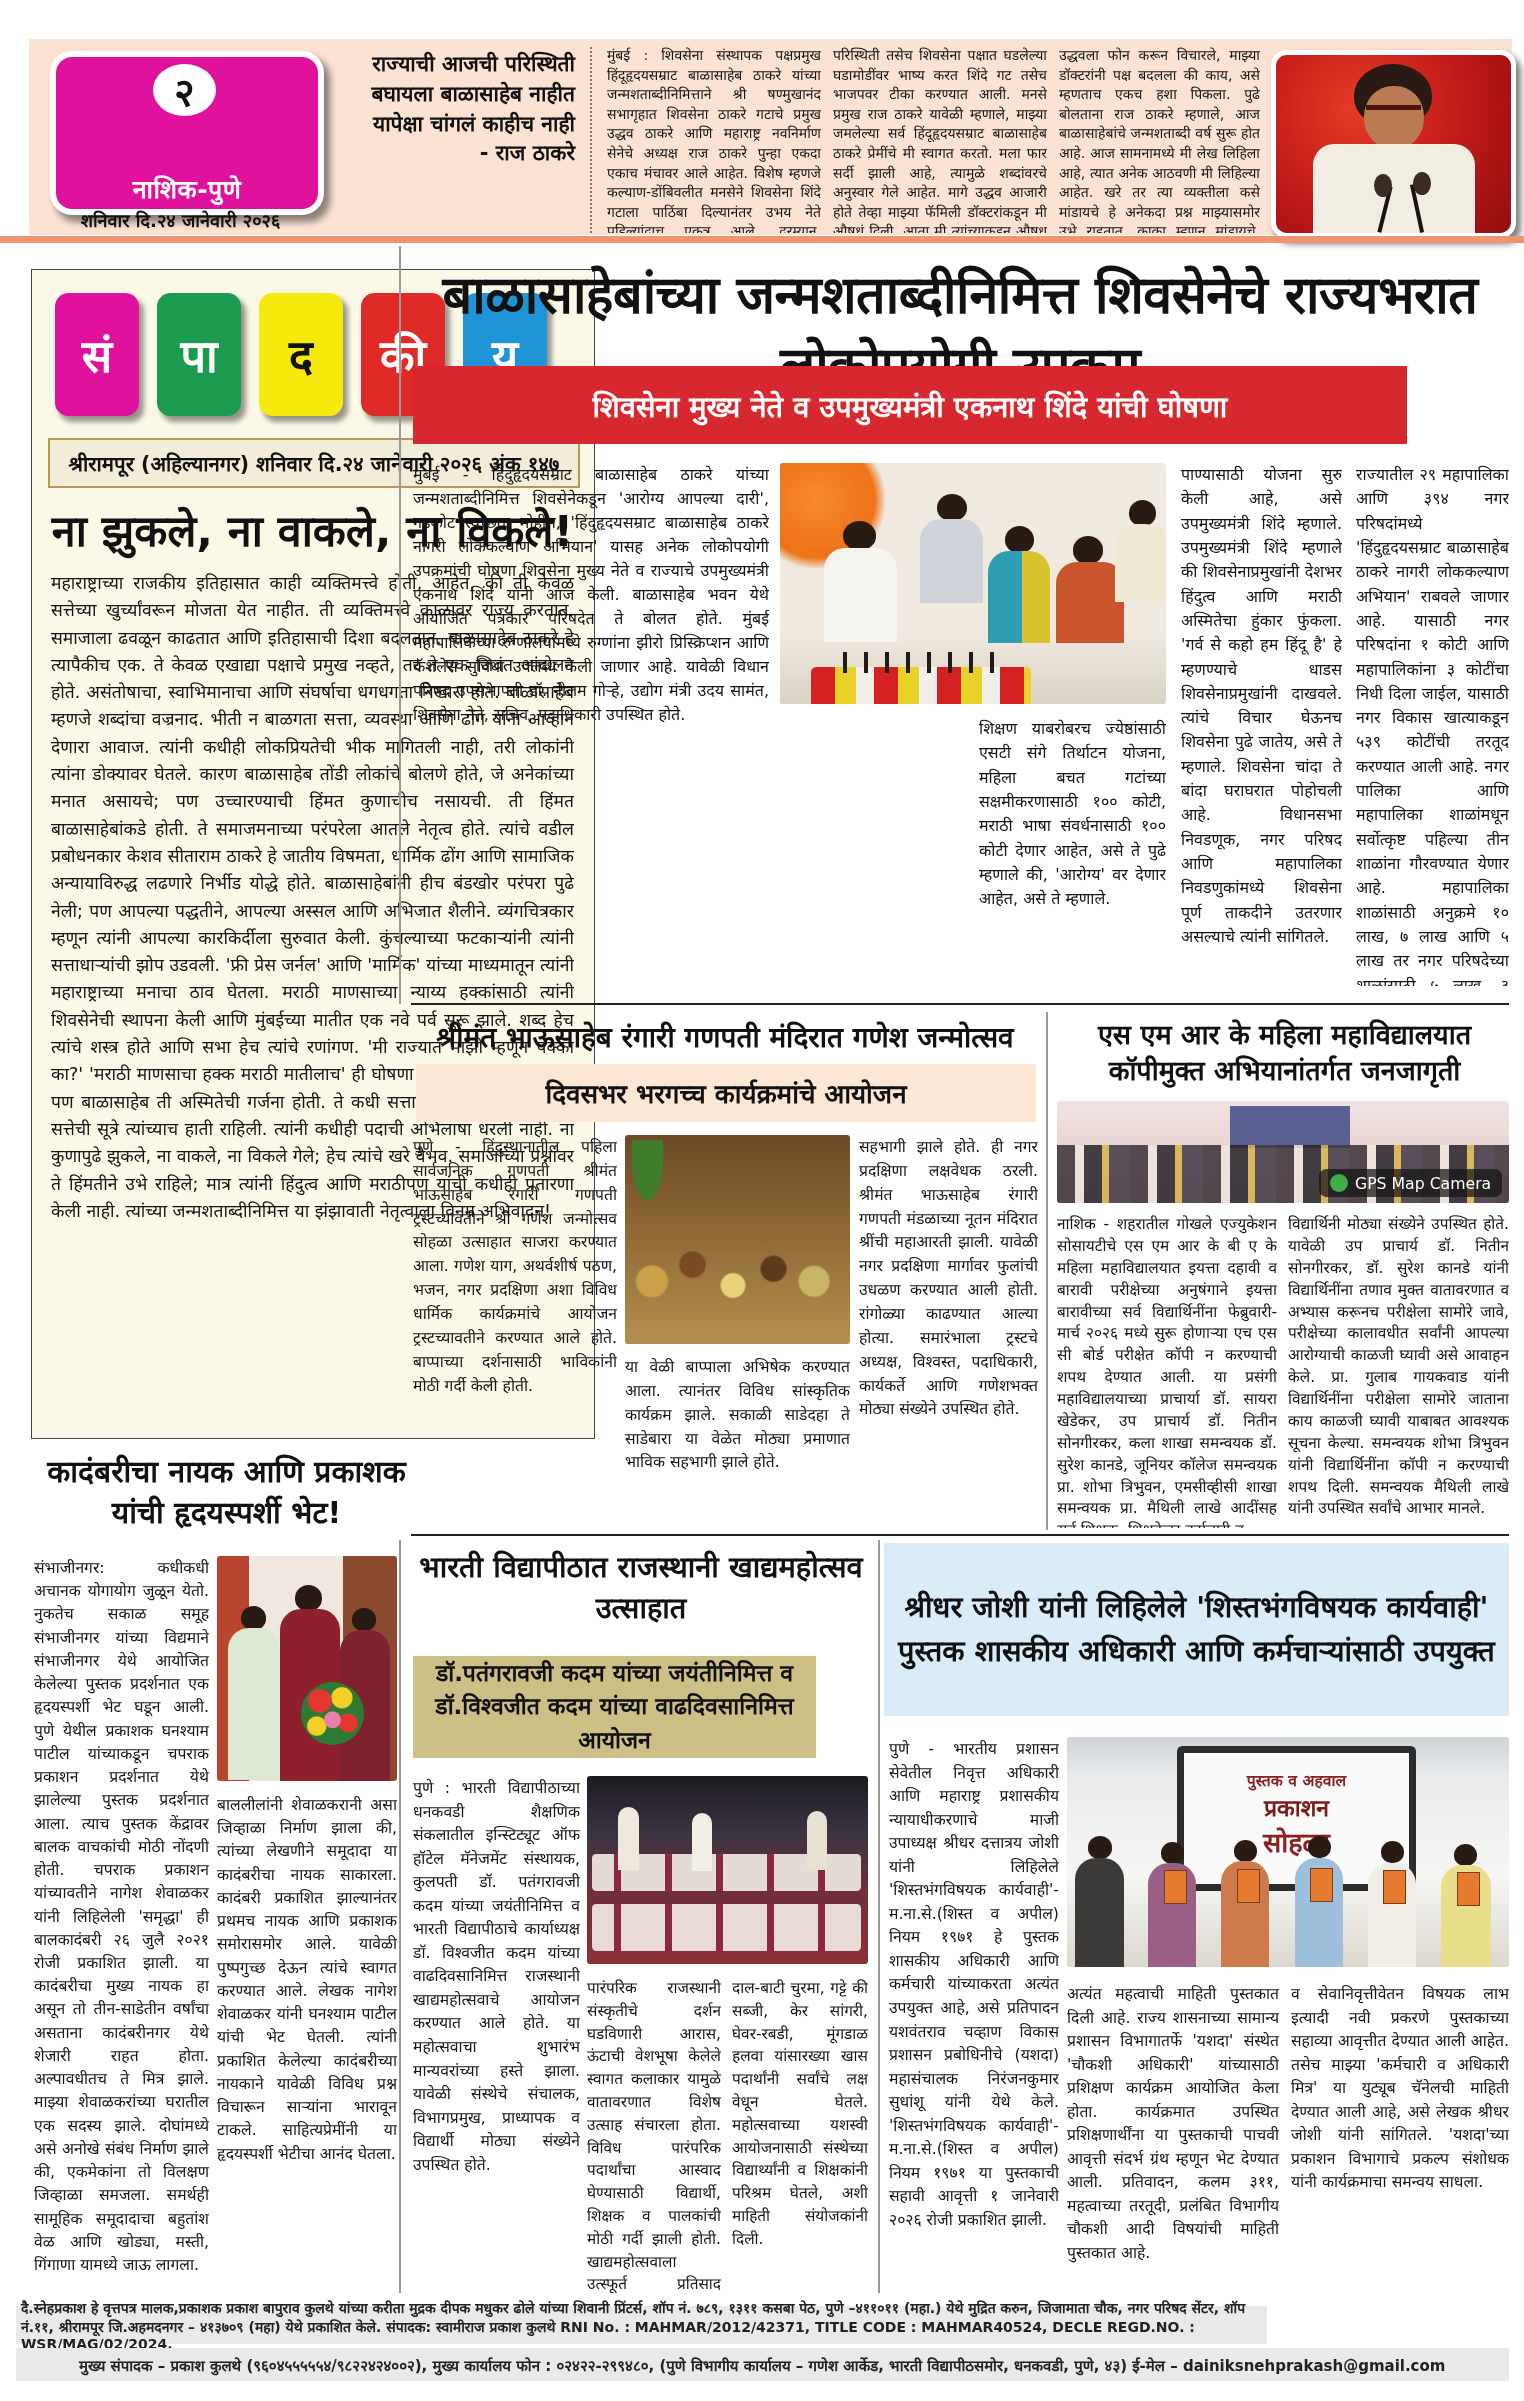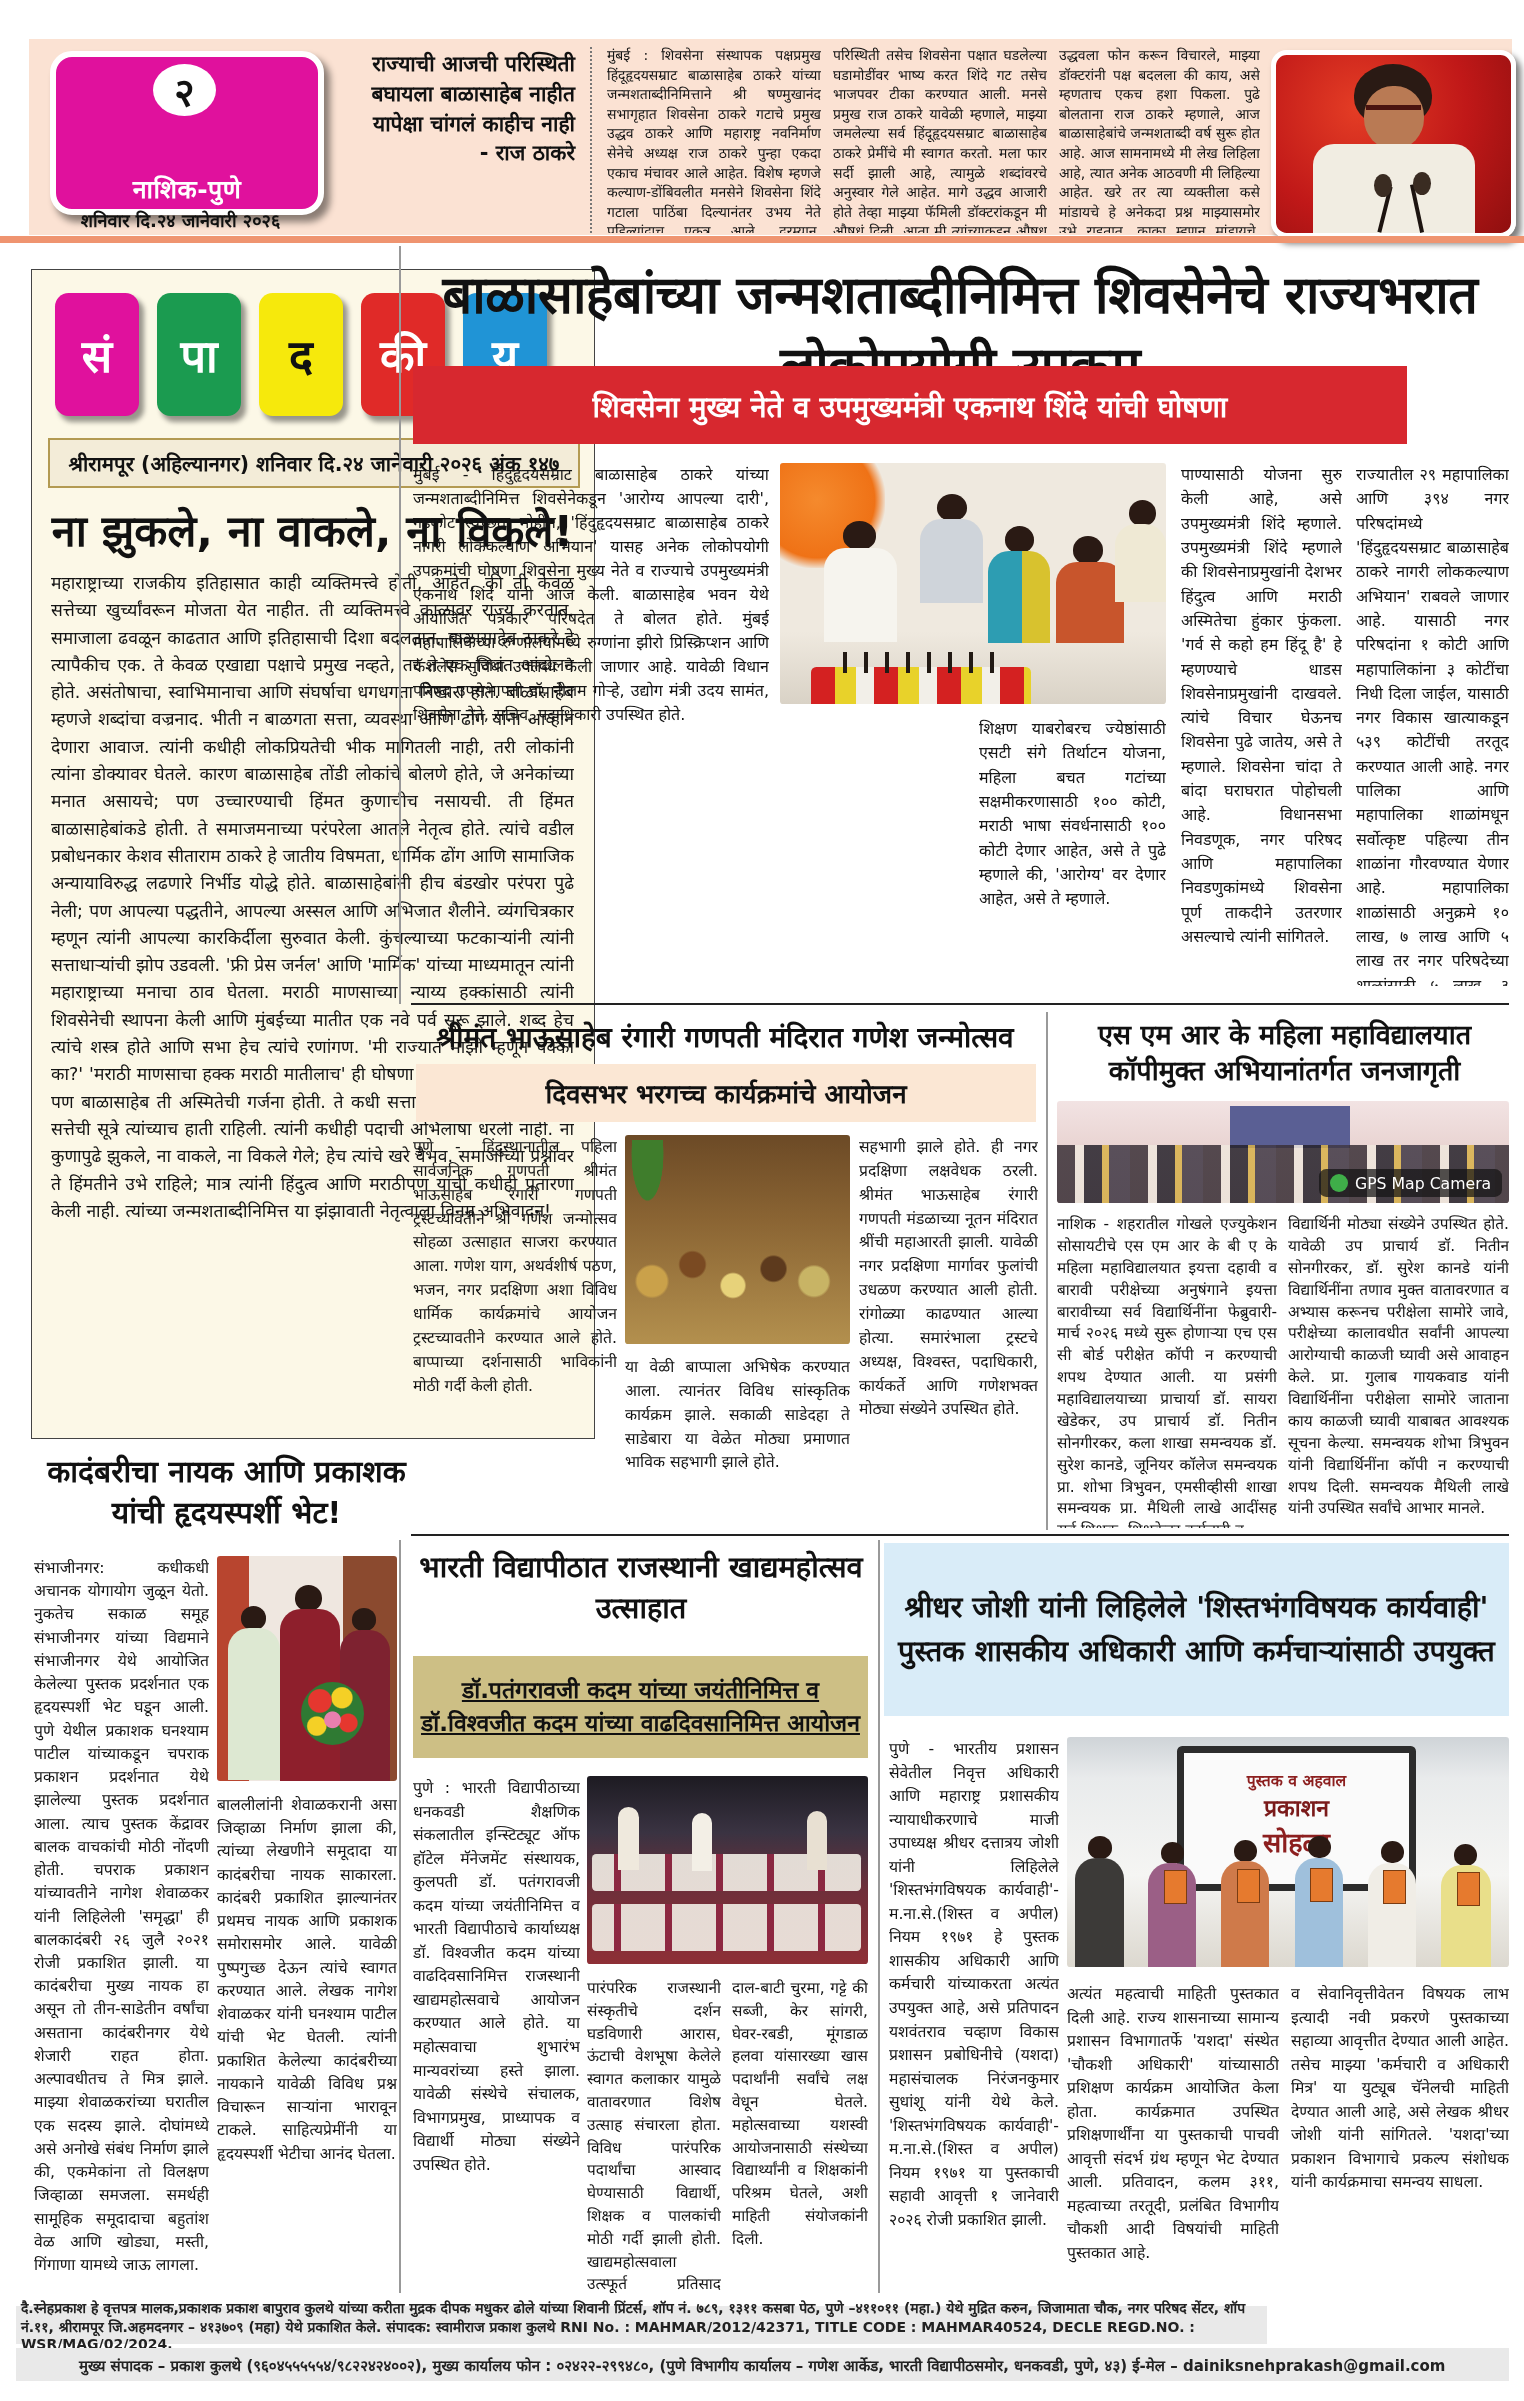"डॉ.पतंगरावजी कदम यांच्या जयंतीनिमित्त व" div.abs { text-decoration: underline -> none; width: 455px -> 403px }
